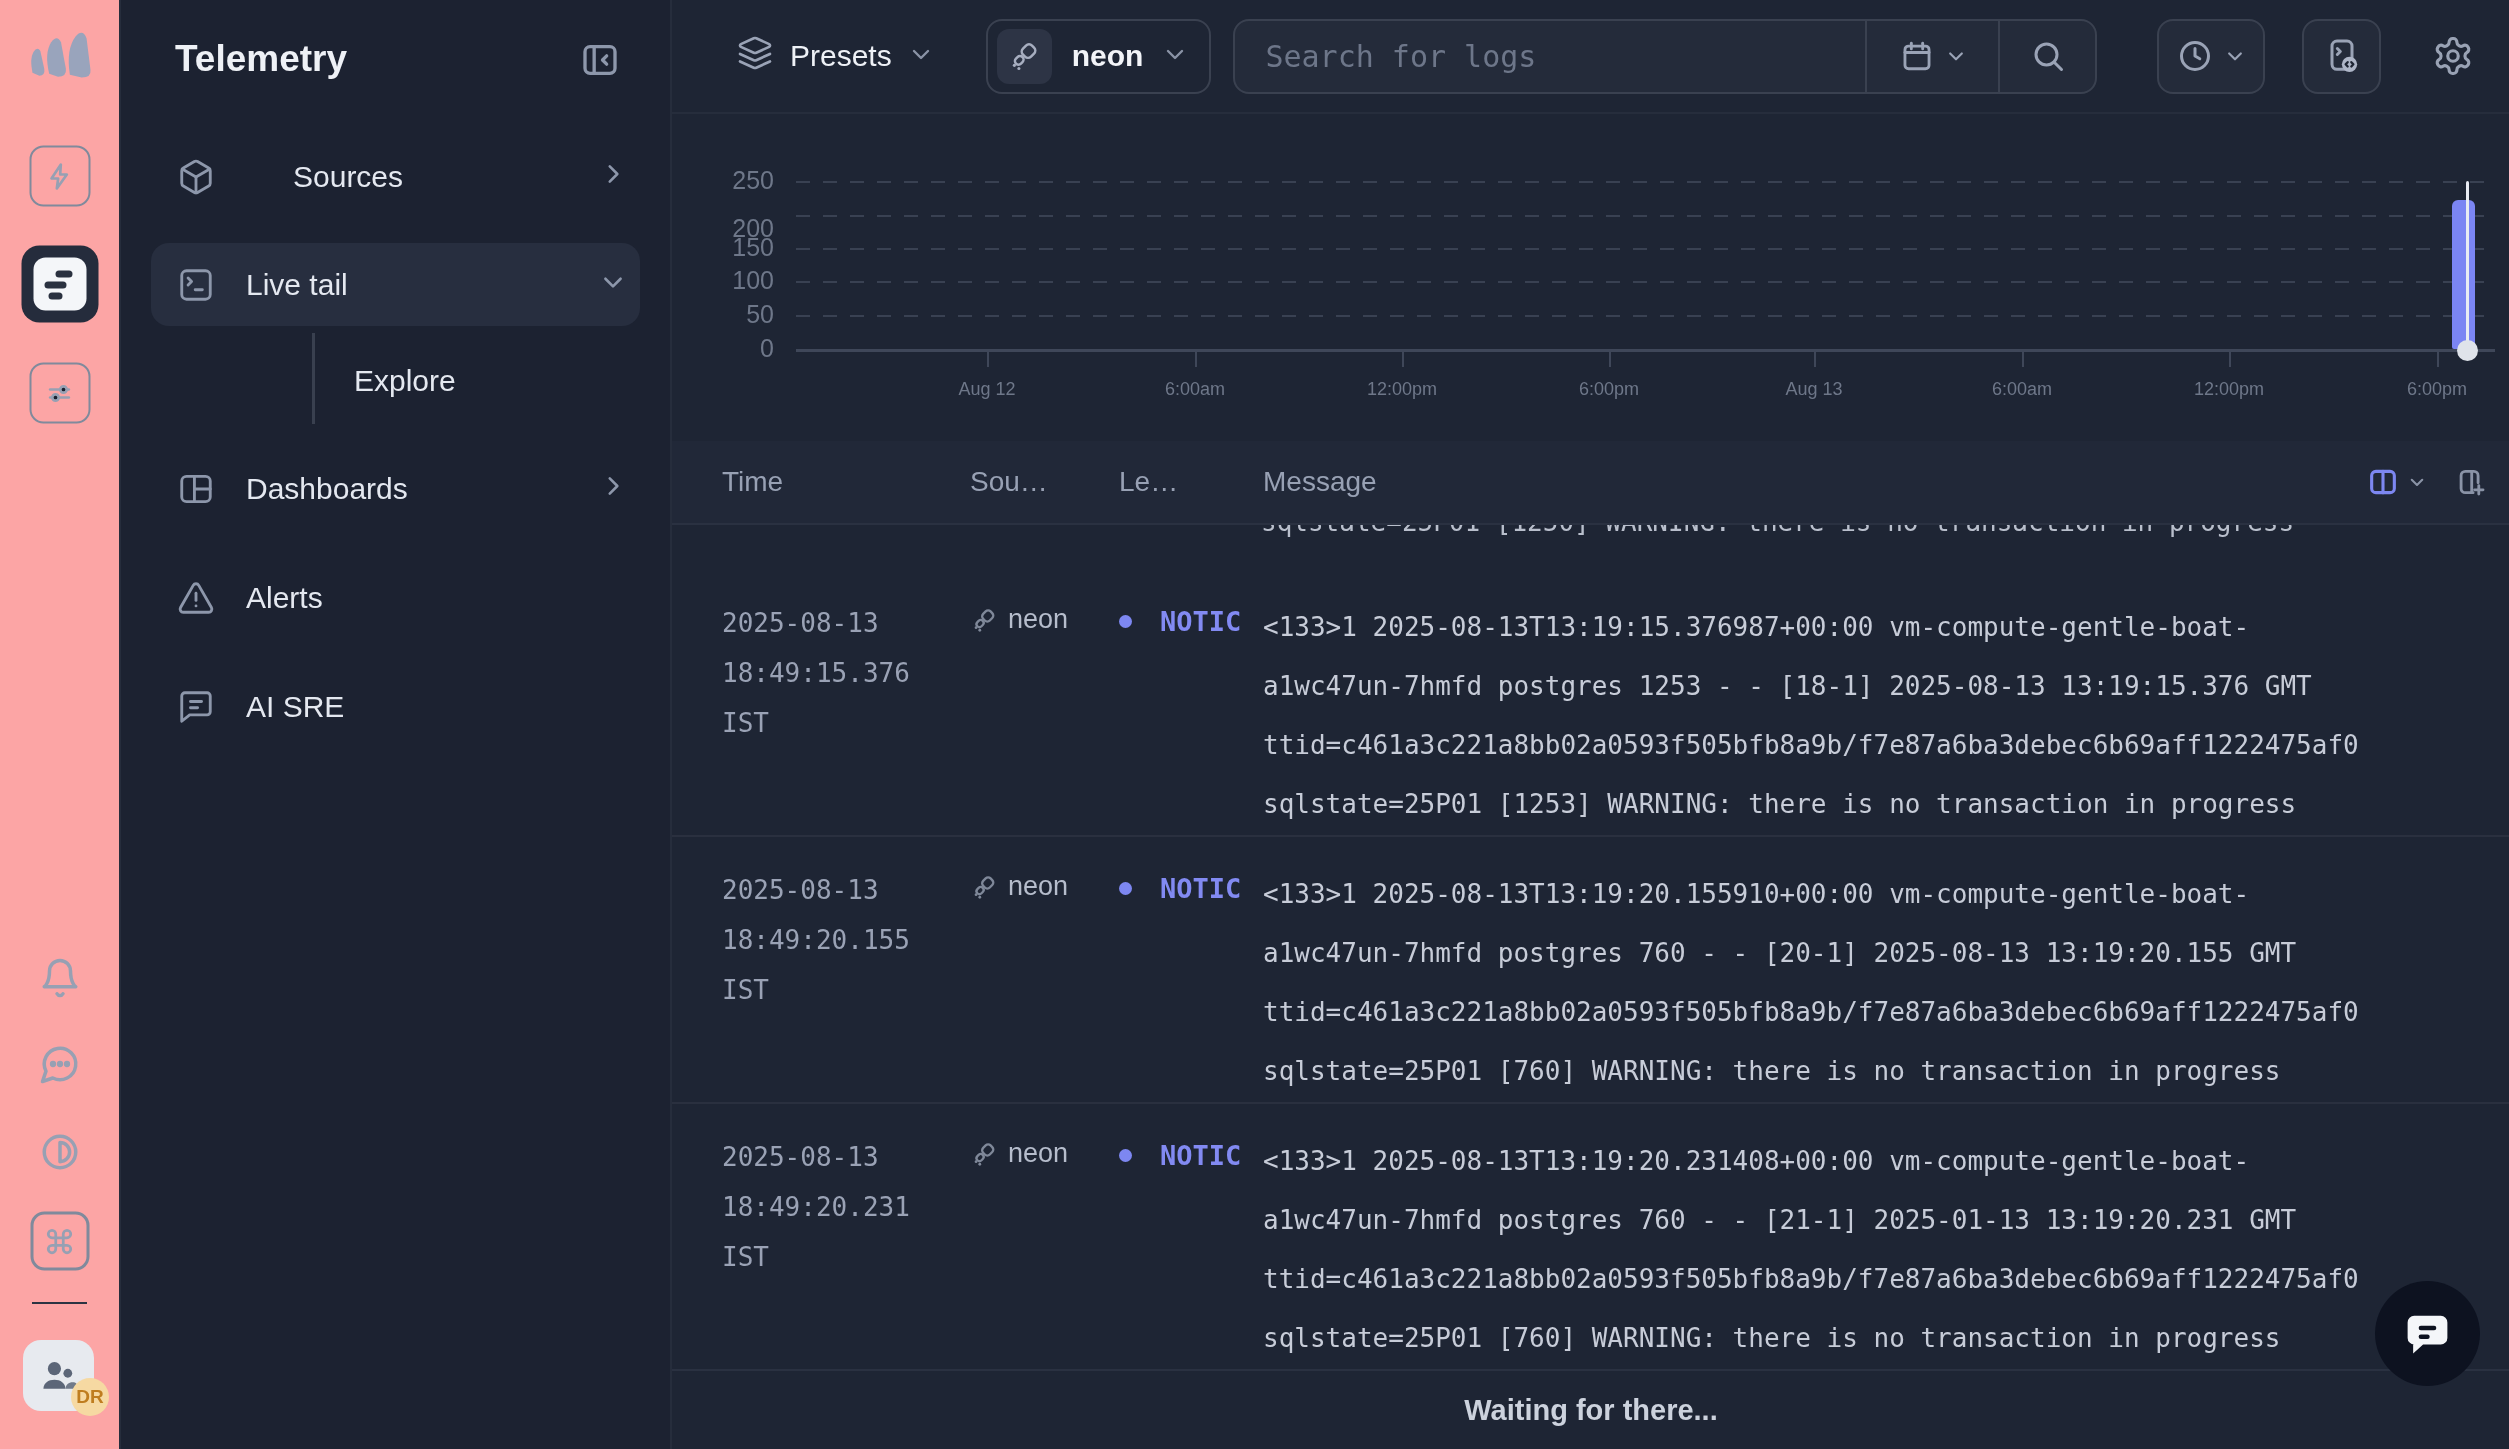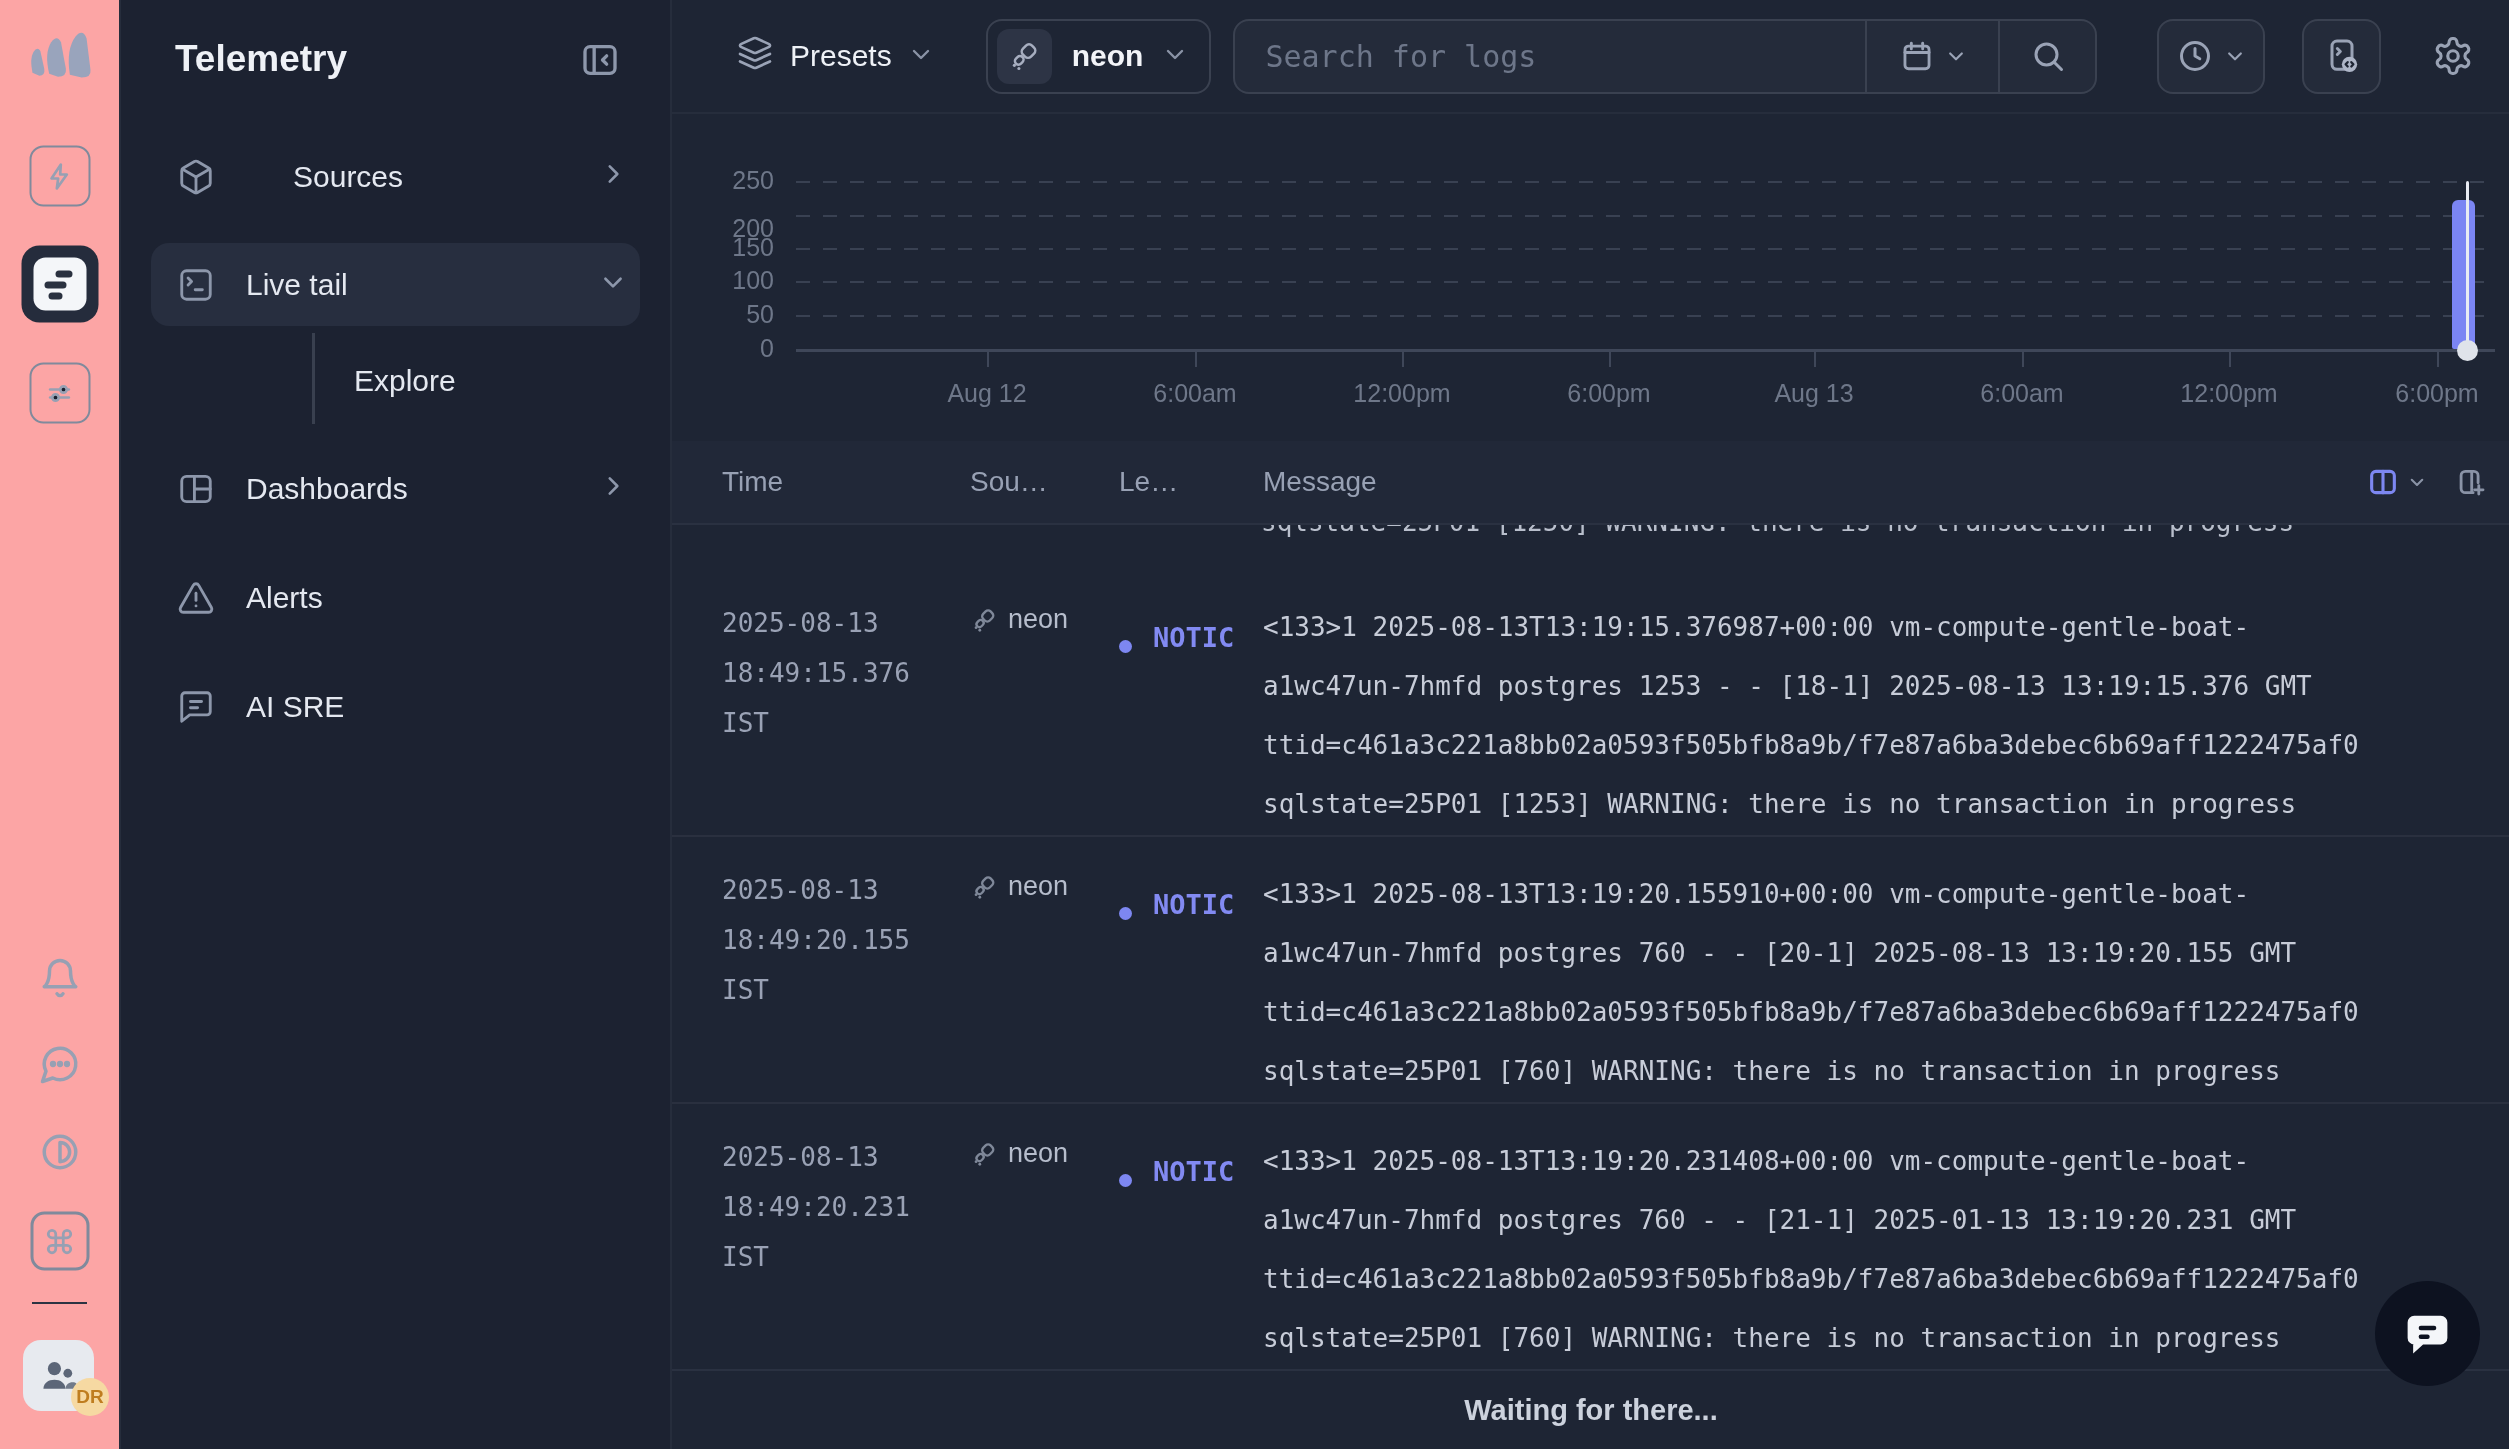"Aug 12" .xlab { font-size: 25px -> 18px }
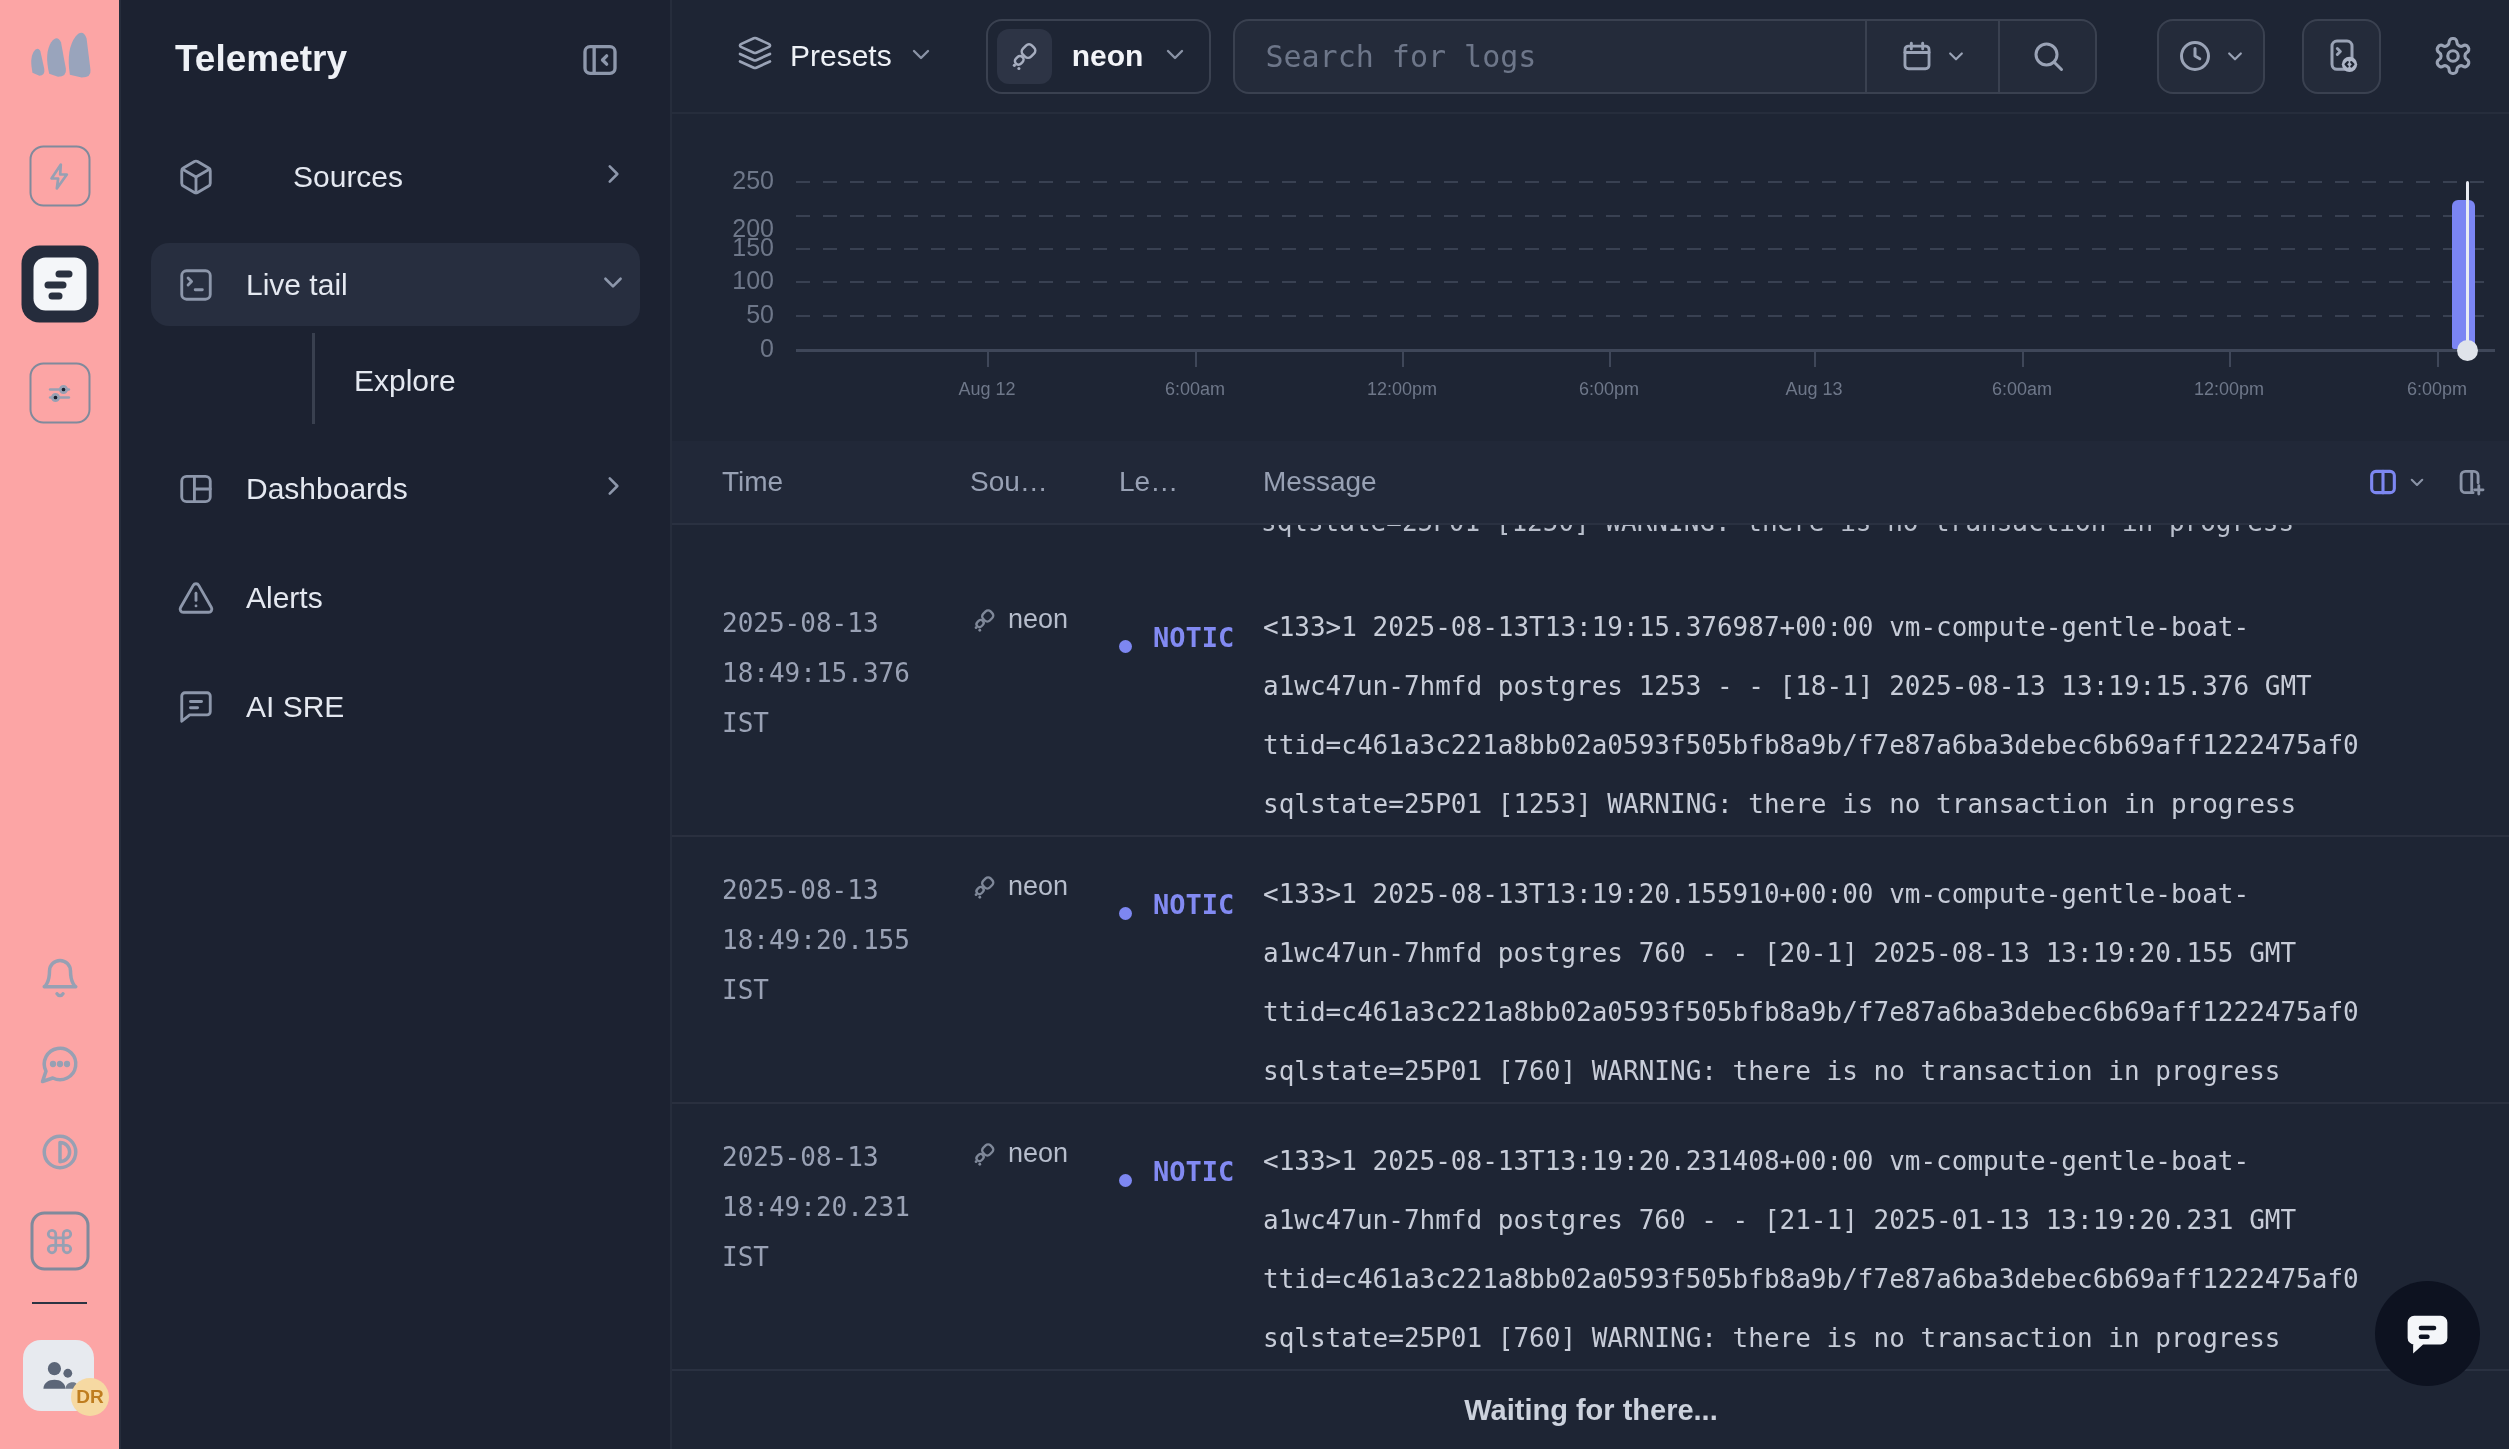"NOTIC" .lcol { align-items: flex-end -> center; gap: 21px -> 28px; margin-top: 24px -> 8px }
